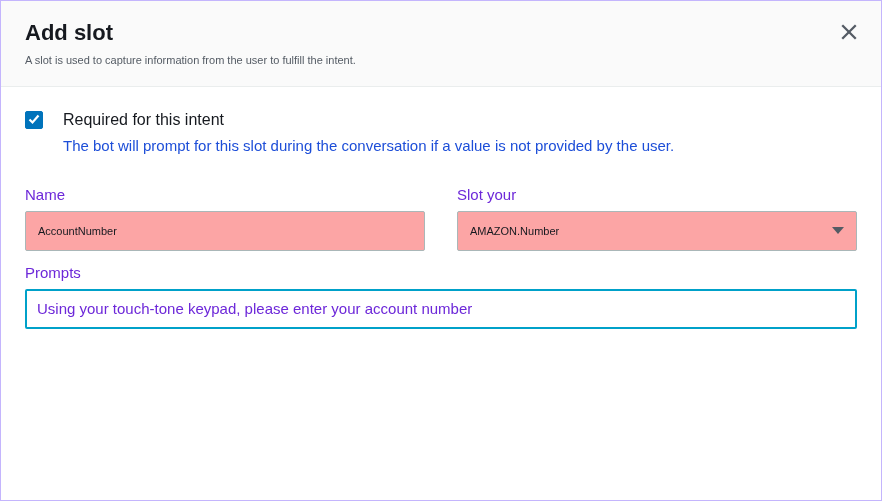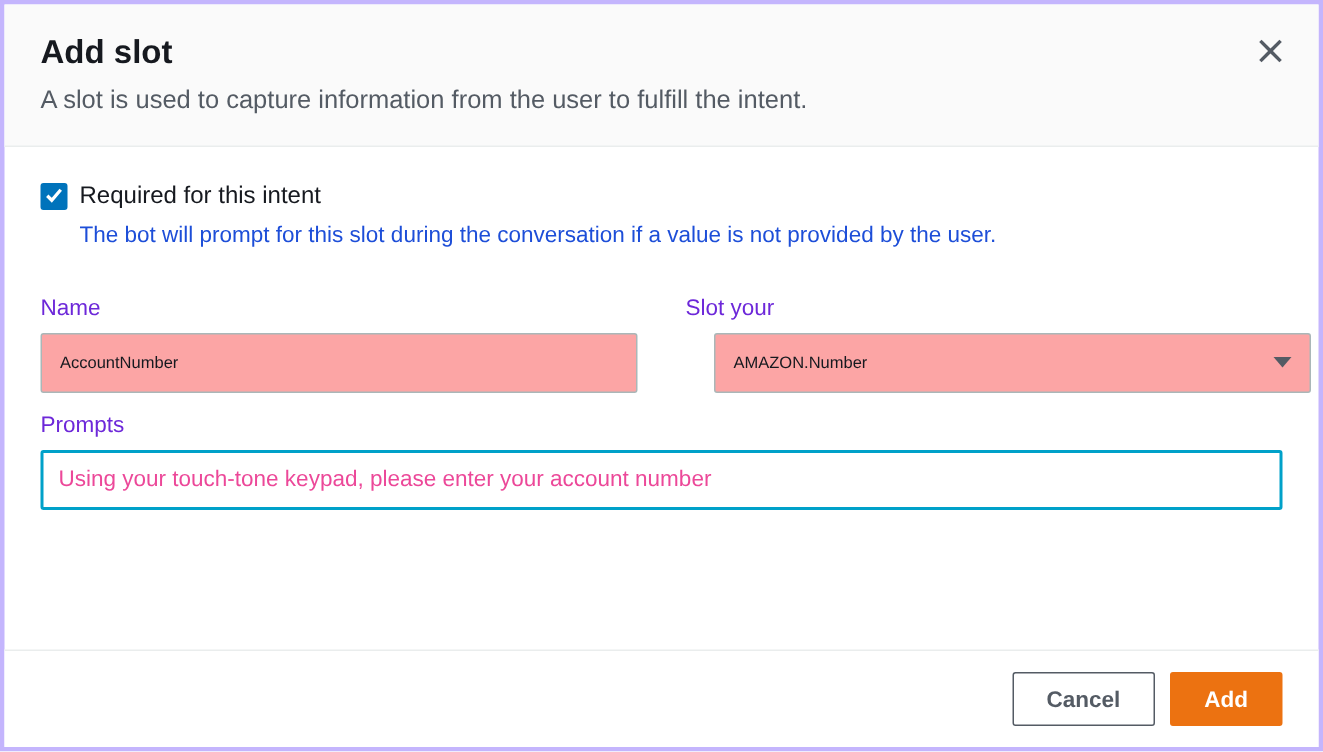"Add slot" .dialog { border: 3px solid #c4b5fd -> 1px solid #c4b5fd }
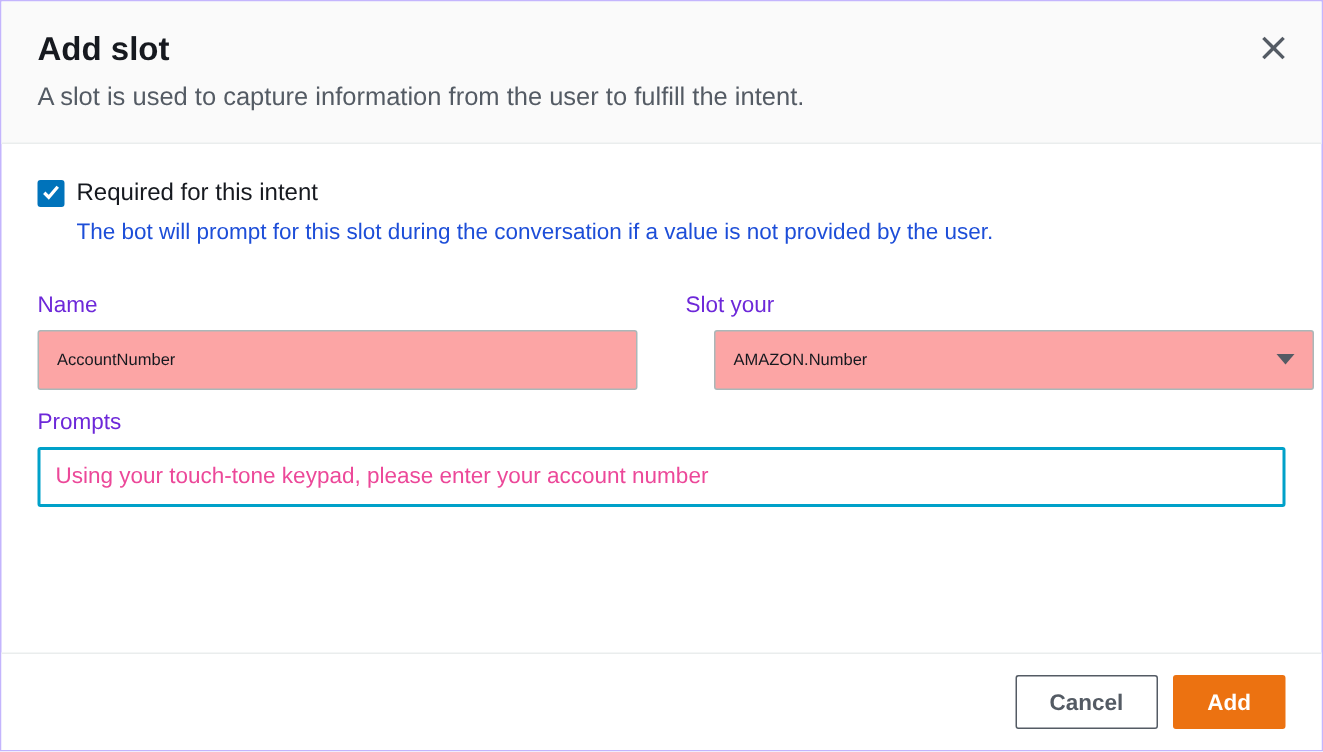"A slot is used to" .dialog-subtitle { font-size: 17px -> 11px }
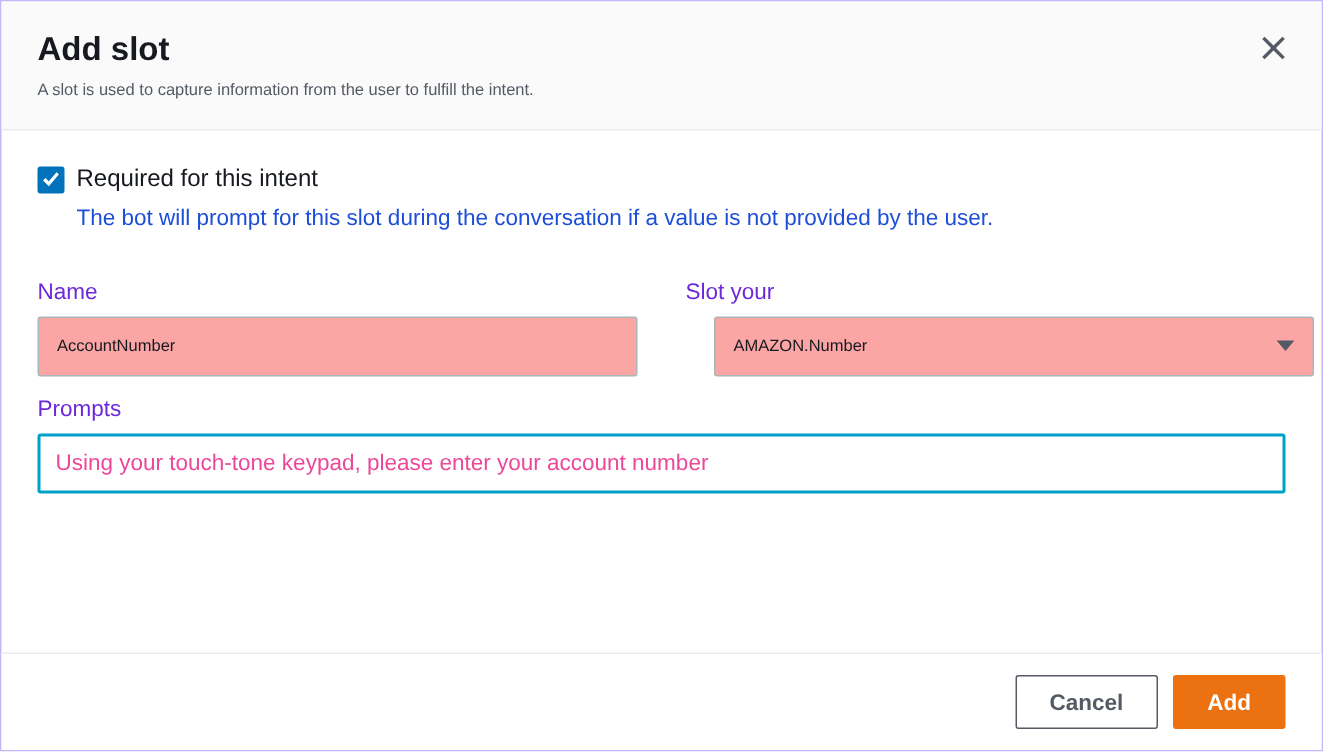"Required for this intent" .checkbox-row { gap: 8px -> 20px }
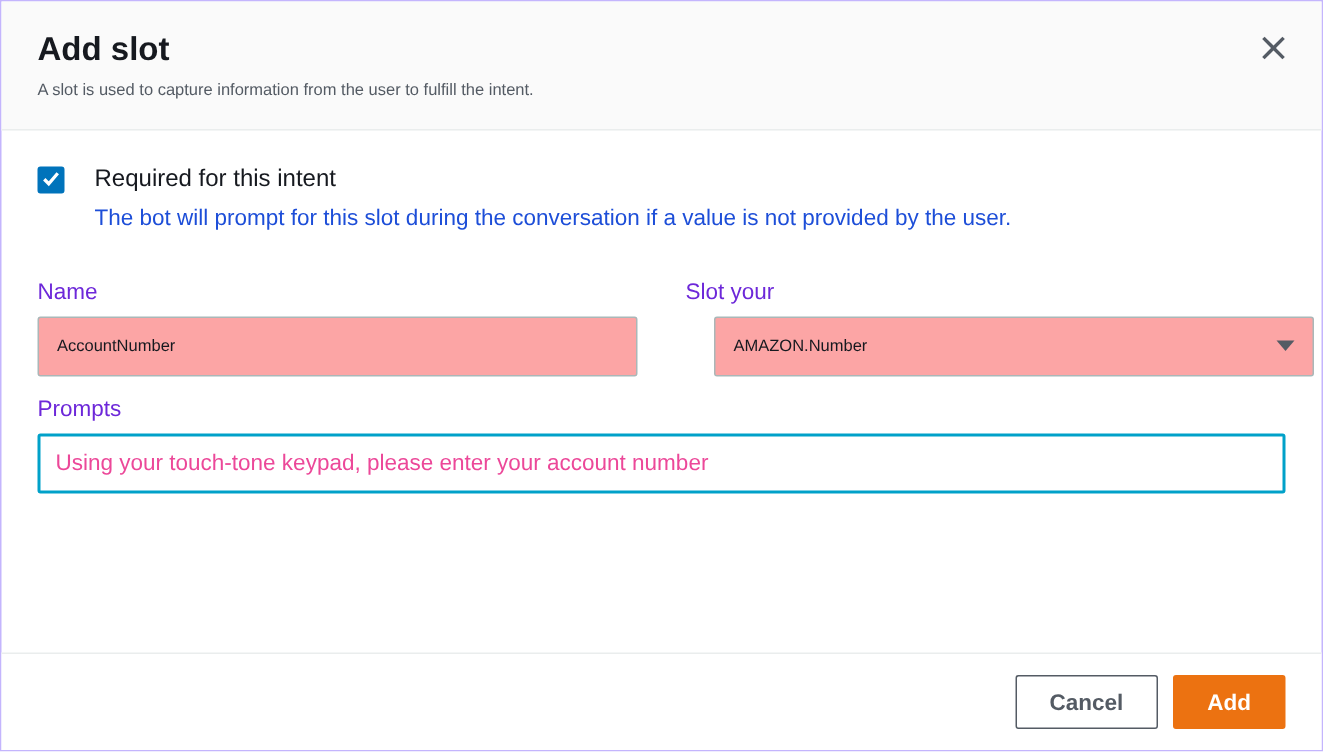"AMAZON.Number" .select-input { margin-left: 19px -> none }
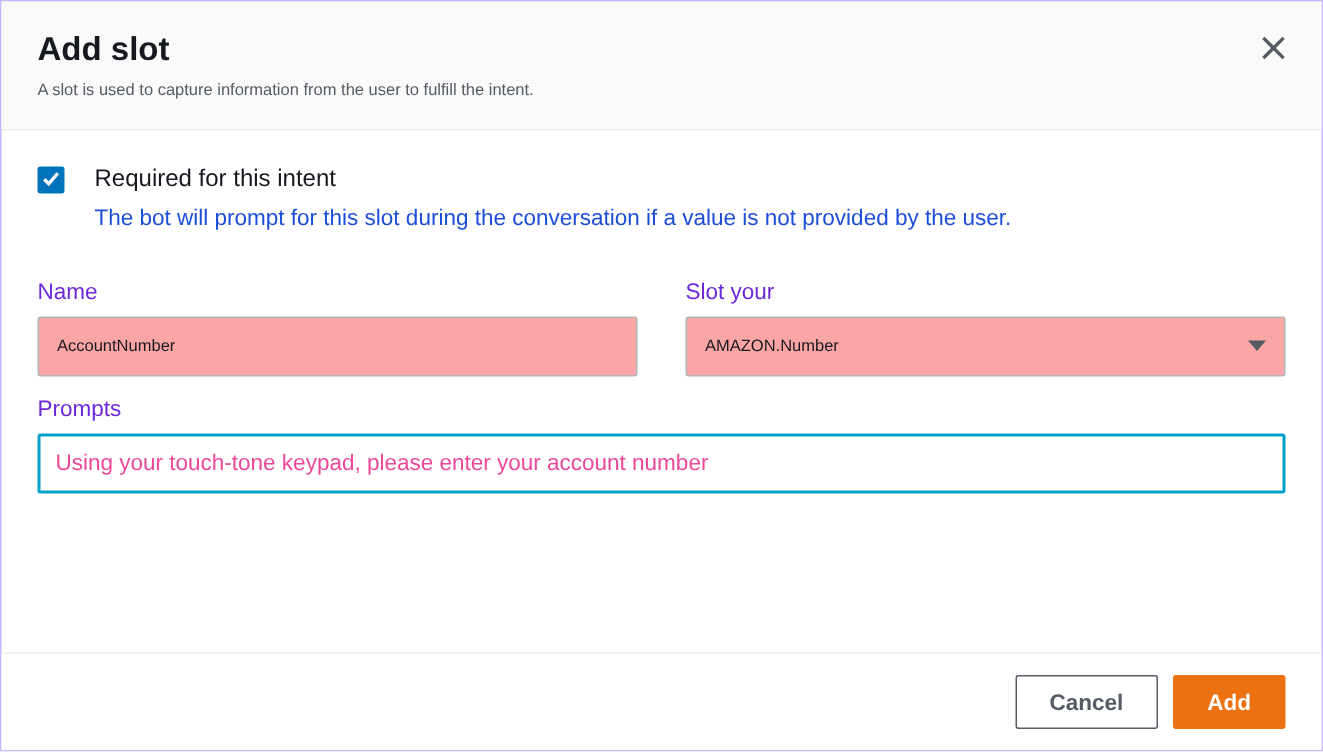"Using your touch-tone keypad, please" .prompts-input { color: #ec4899 -> #6d28d9 }
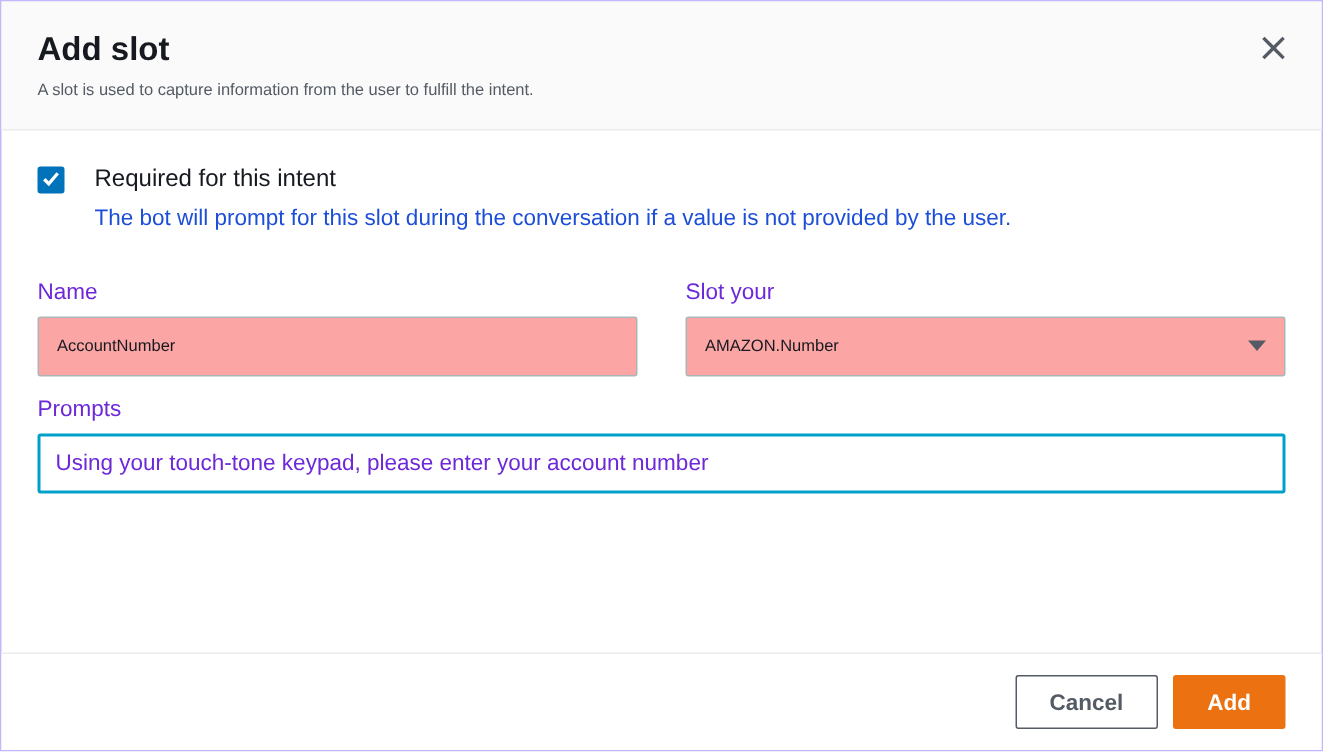"Cancel" div.dialog-footer { html: <div> <button>Cancel</button> <button>Add</button> </div> -> none }
